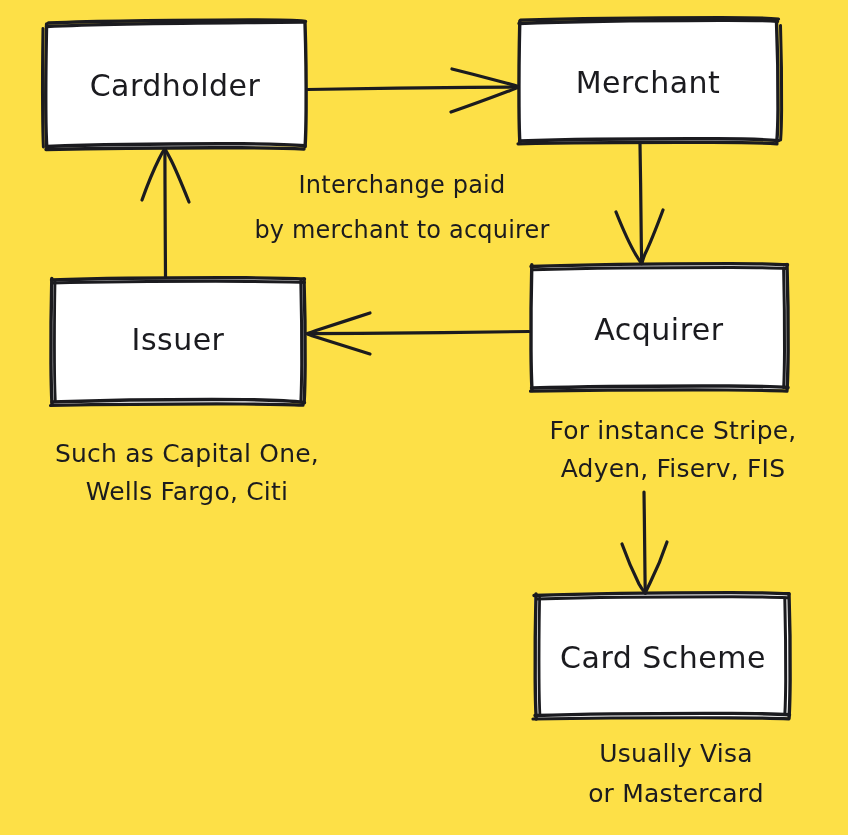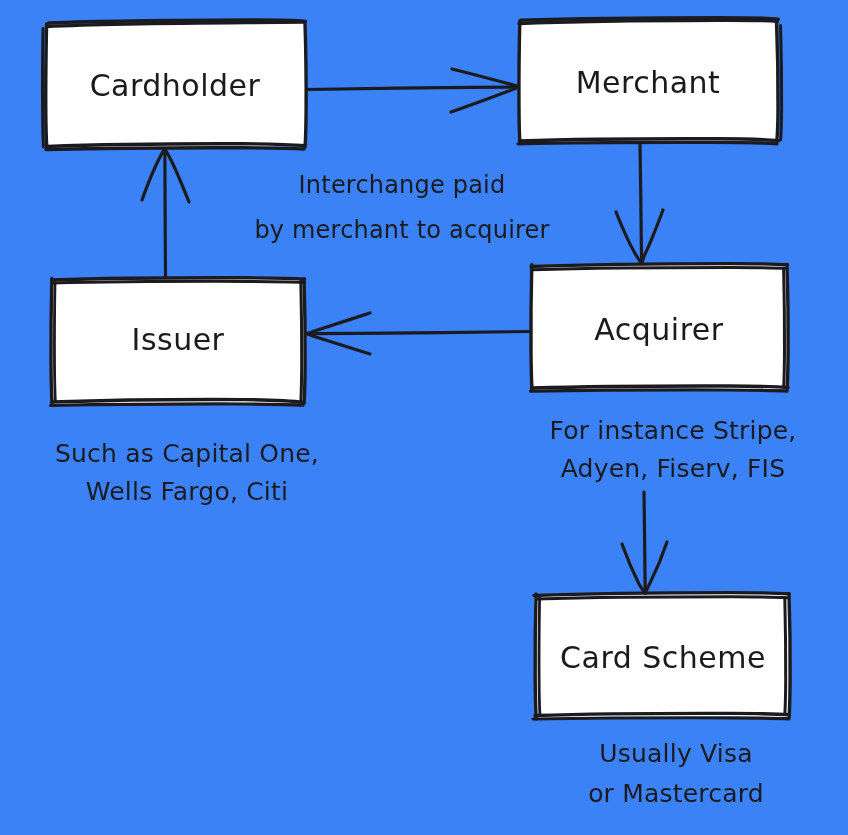"Cardholder" #canvas-wrap { background: #3b82f6 -> #fde047 }
